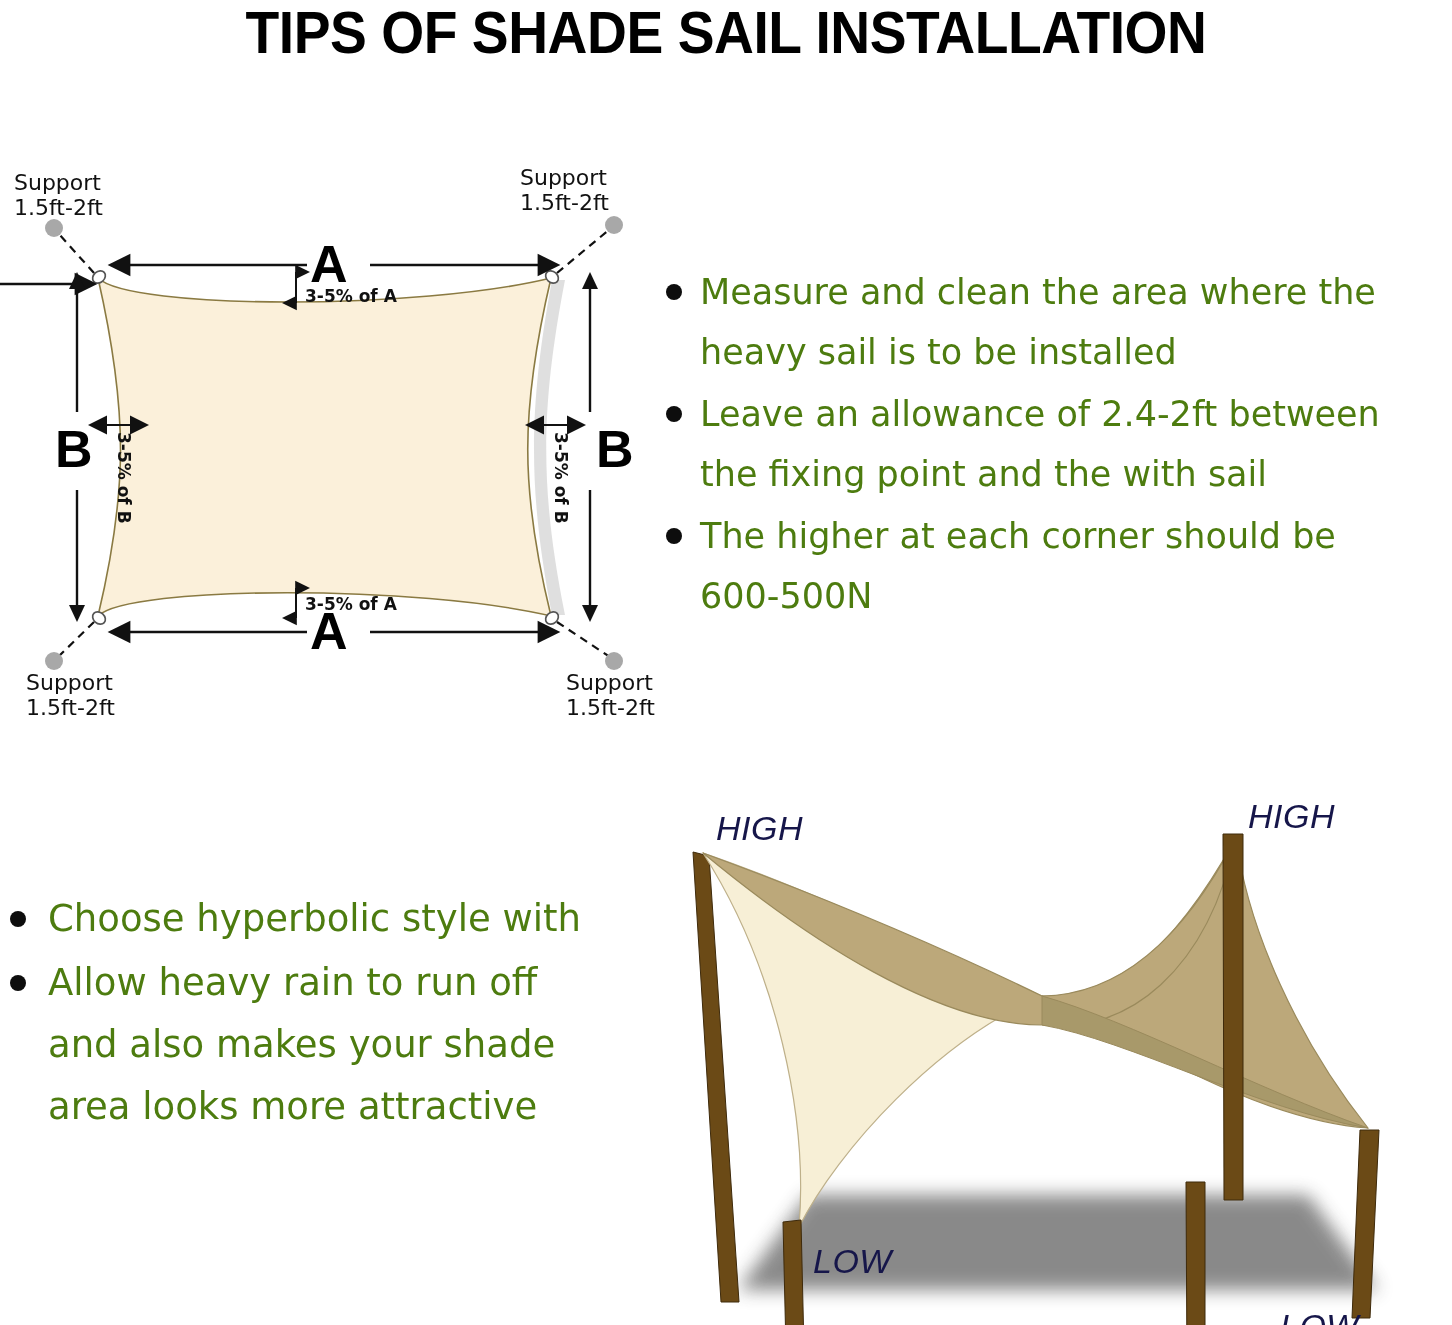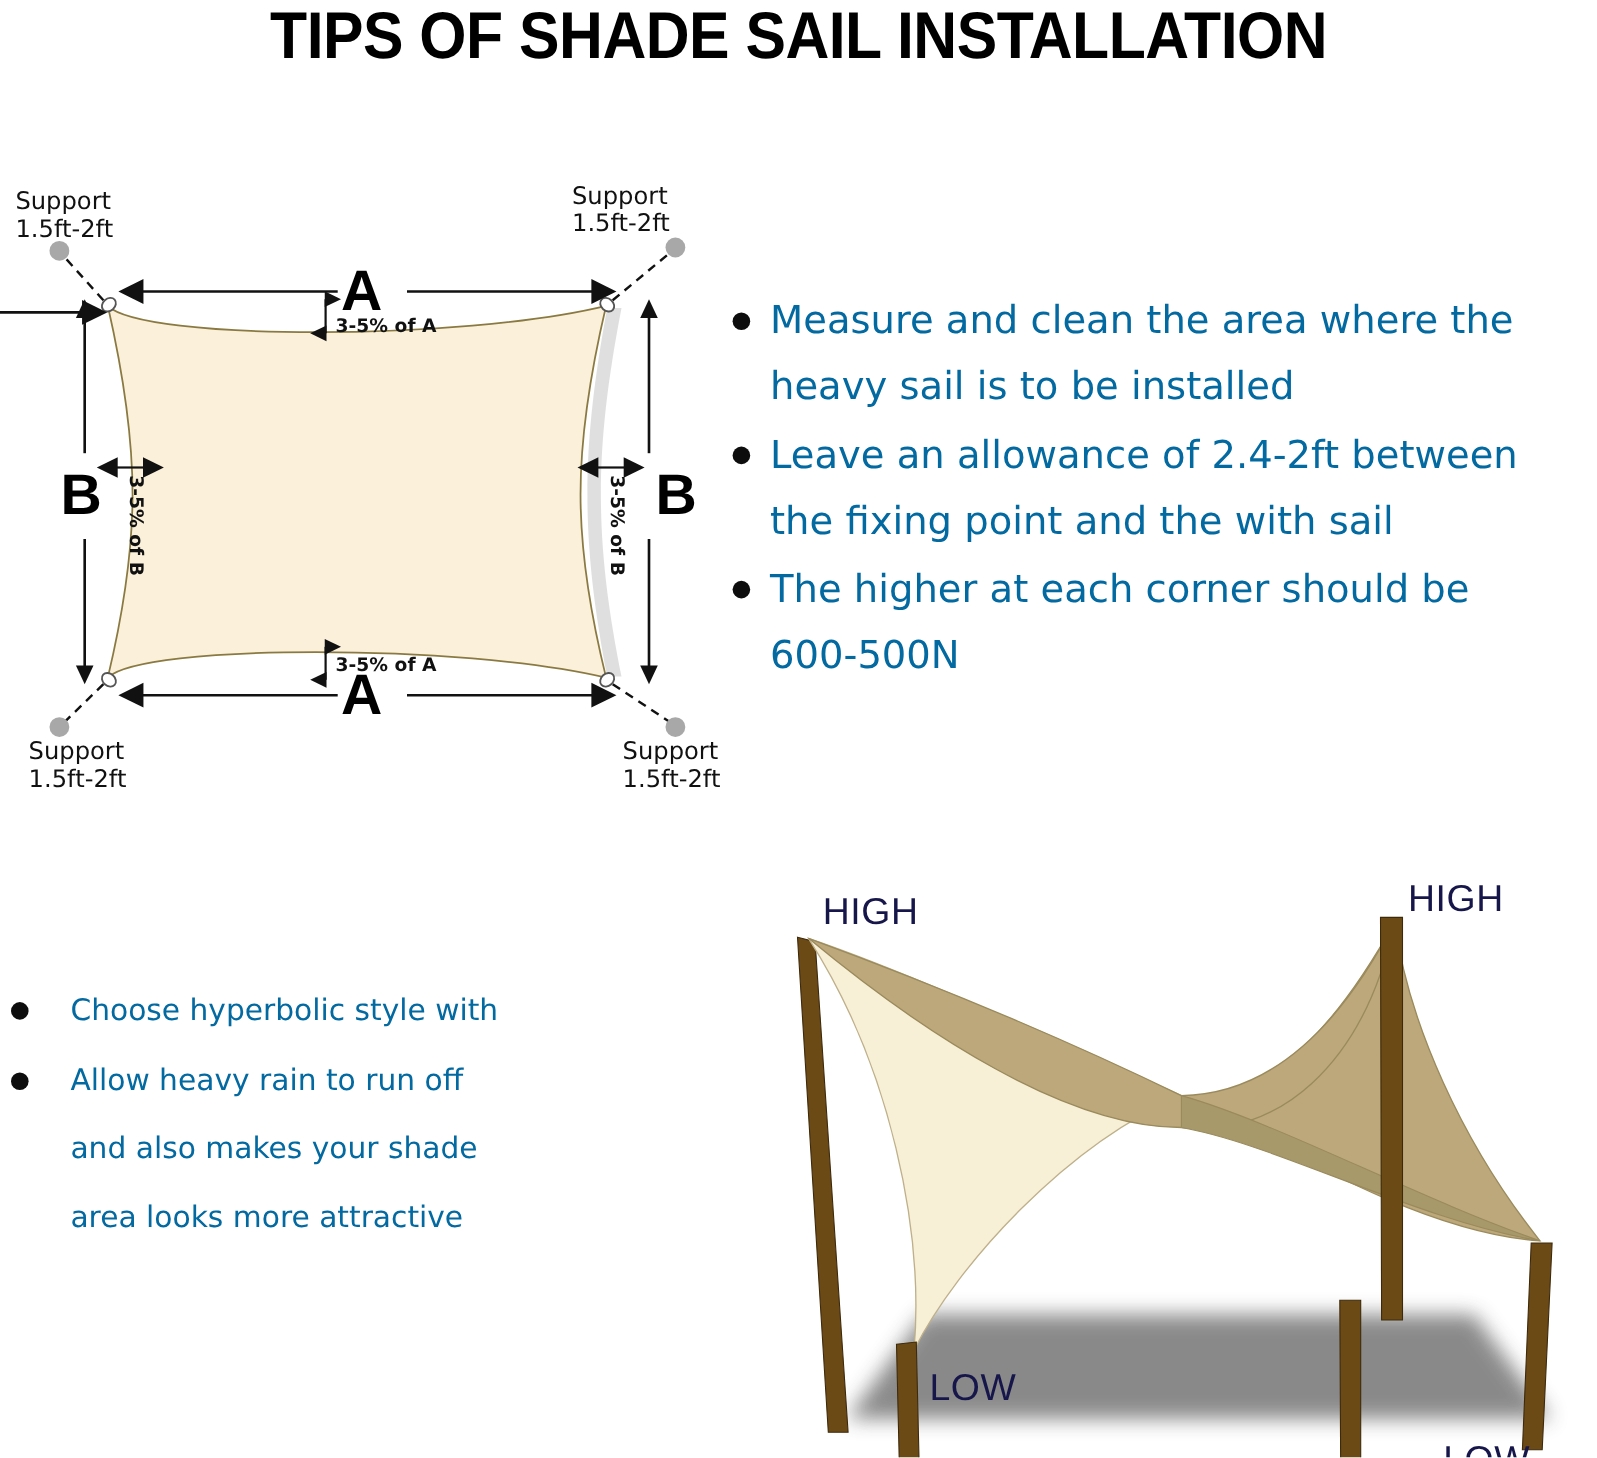"Measure and clean the area" .bullet-item { color: #0369a1 -> #4d7c0f }
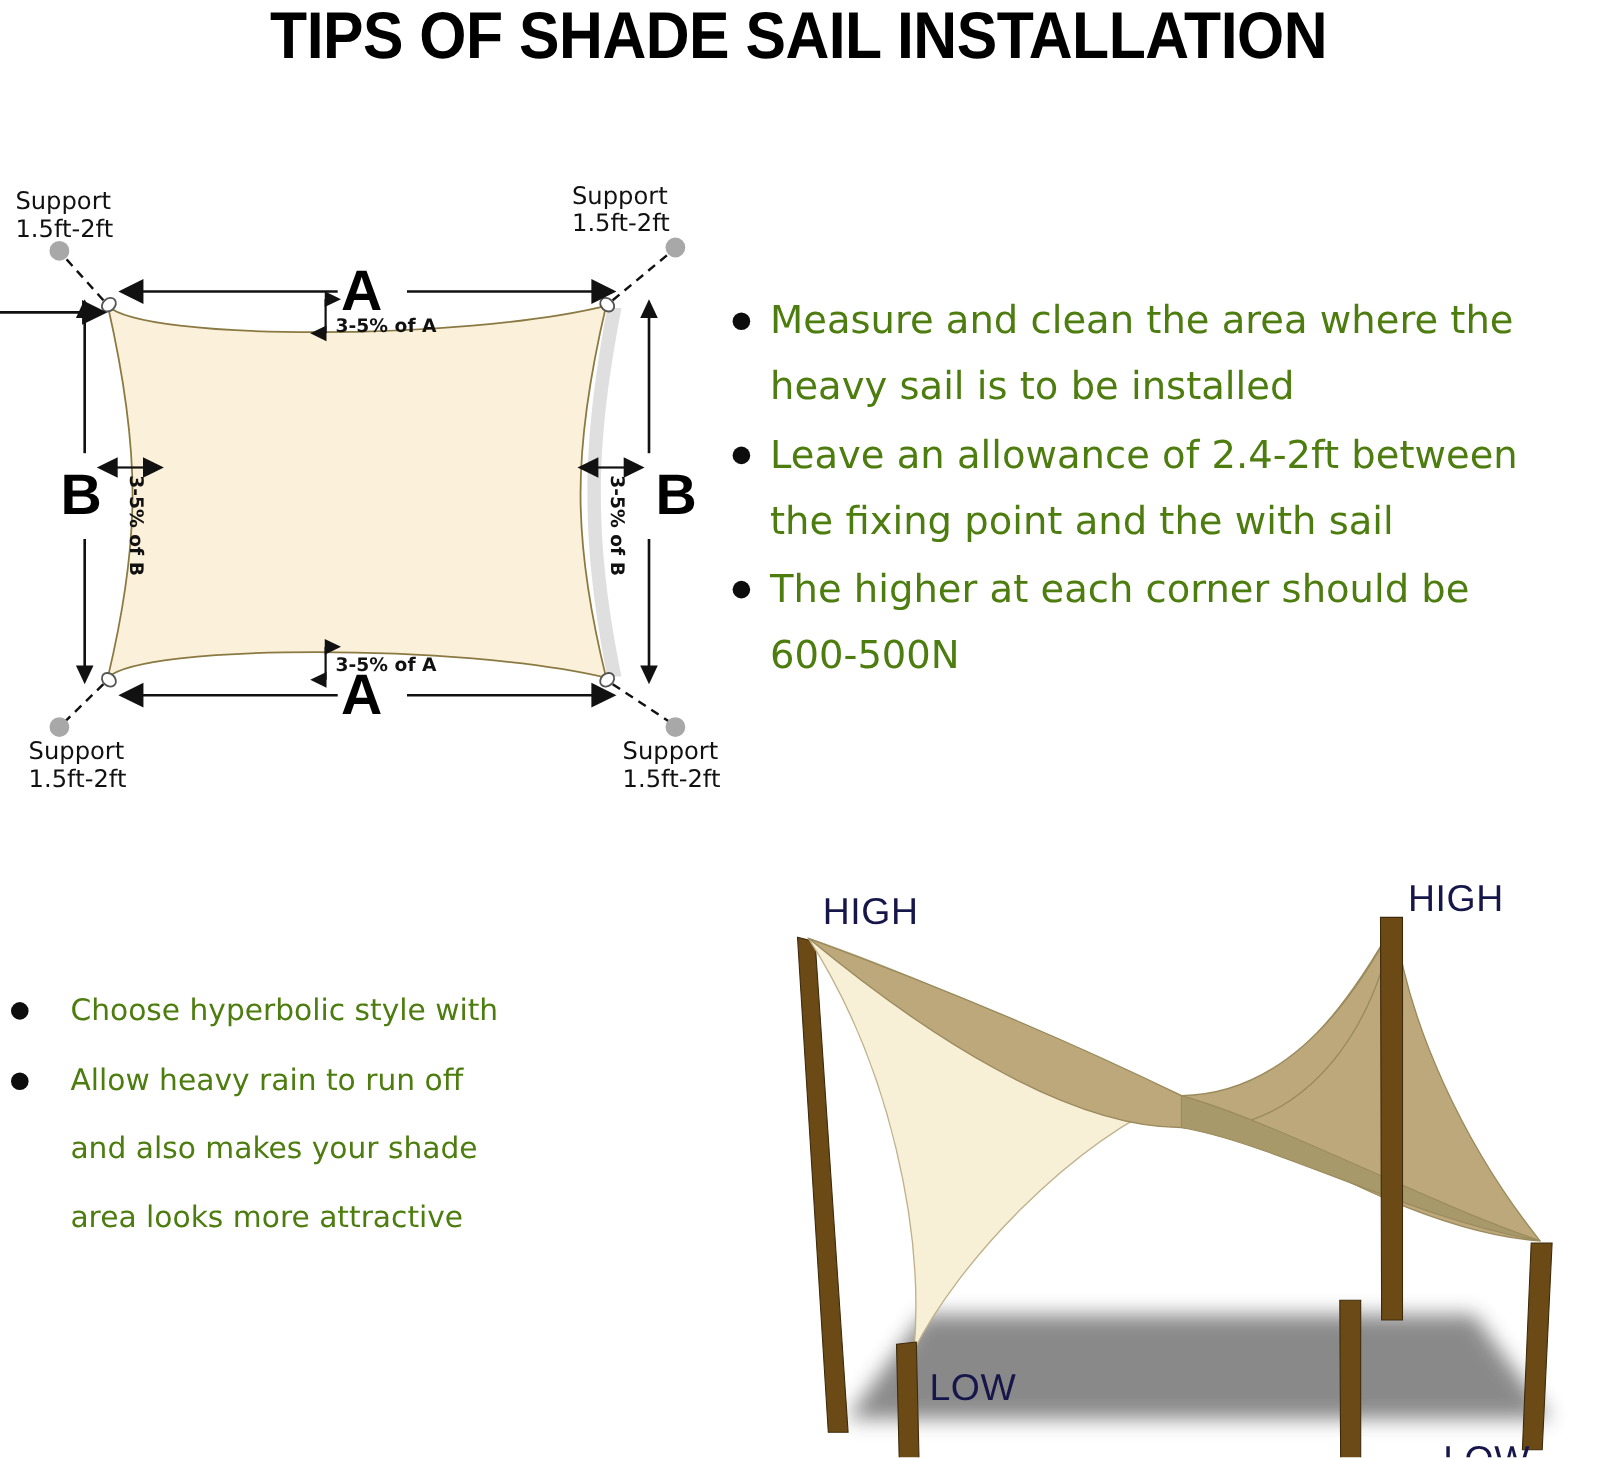"HIGH" #hyper-diagram-panel { font-style: none -> italic; left: 640px -> 608px }
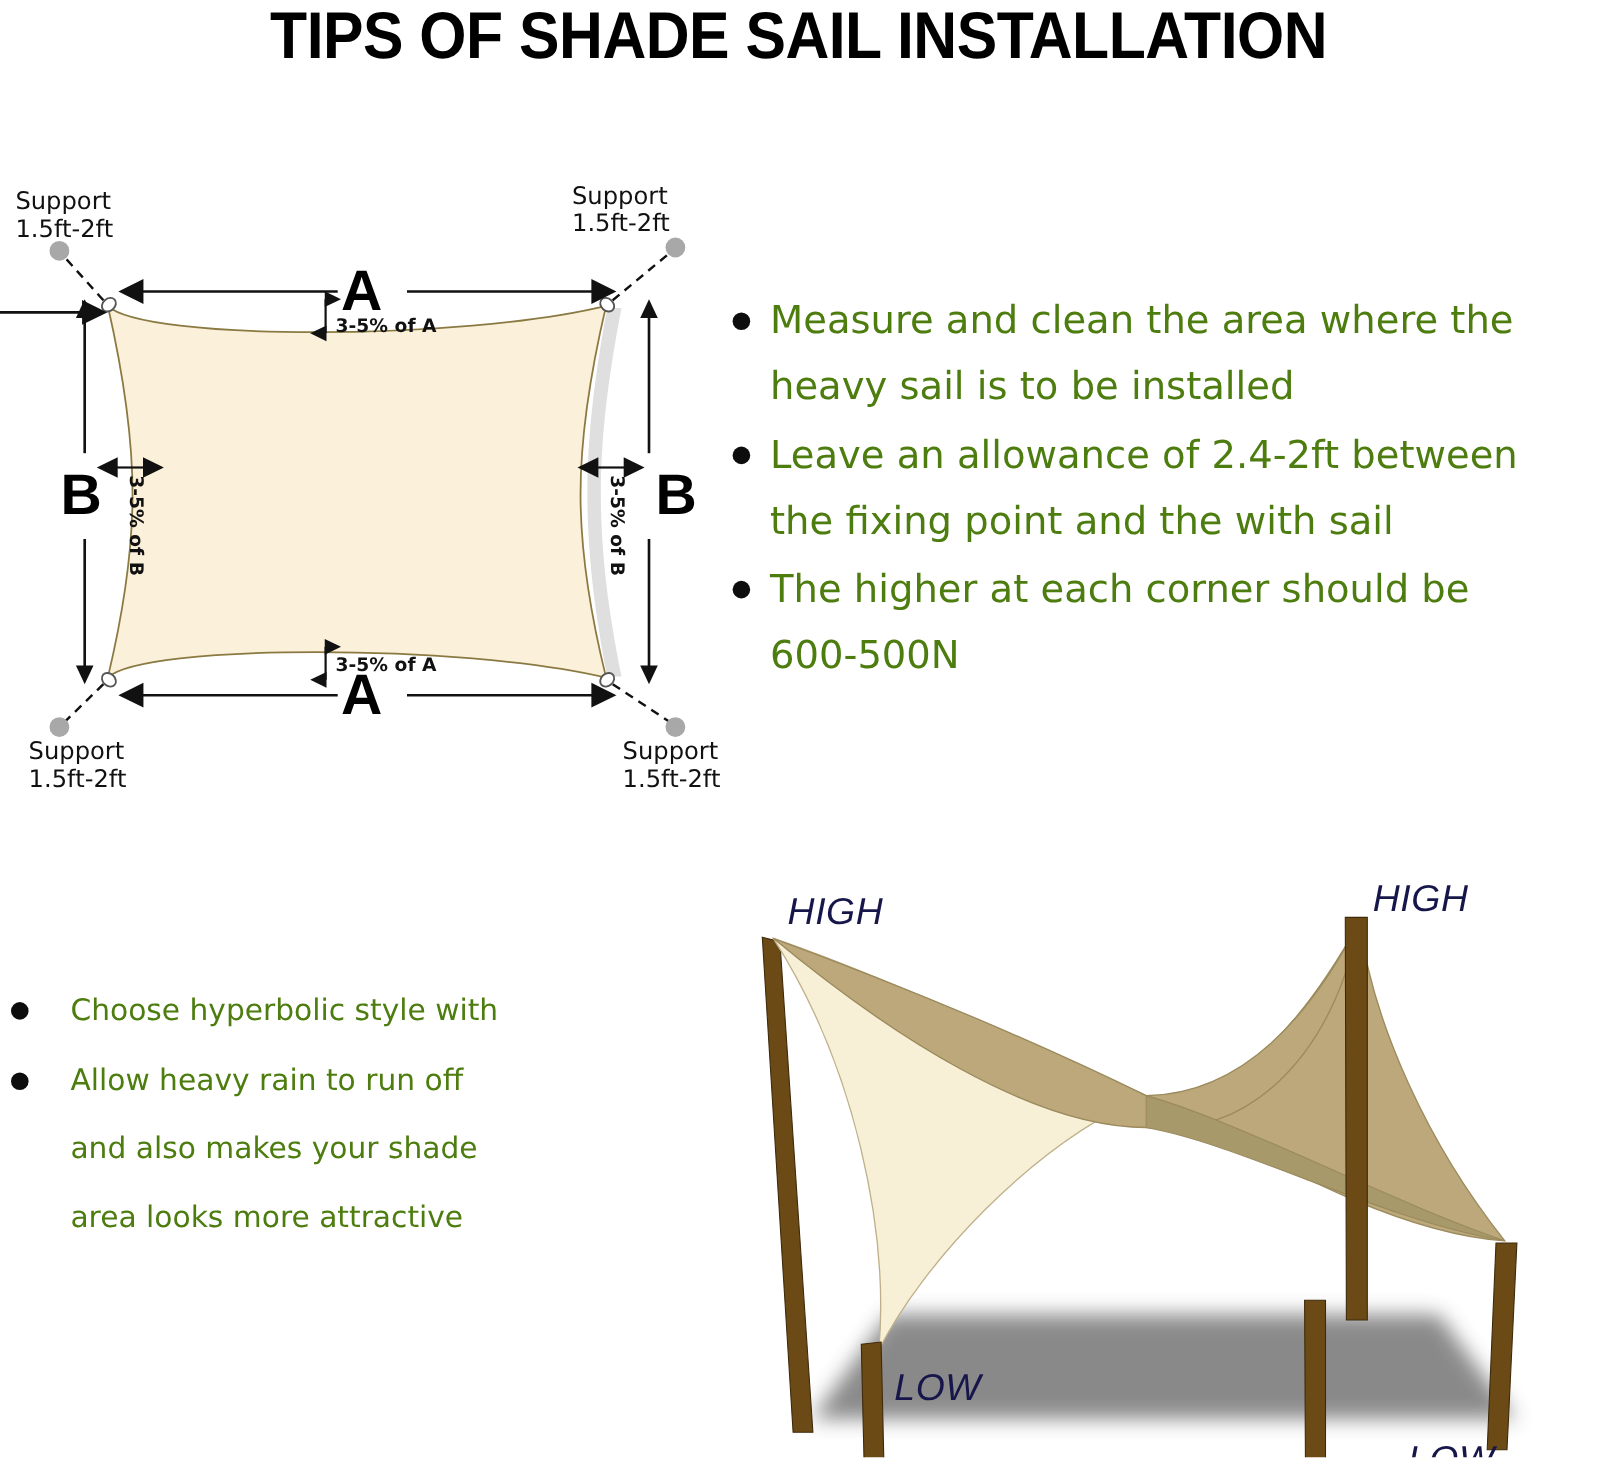"Choose hyperbolic style with" #hyper-list-panel .bullet-item { font-size: 27px -> 37px; padding-left: 64px -> 48px }
